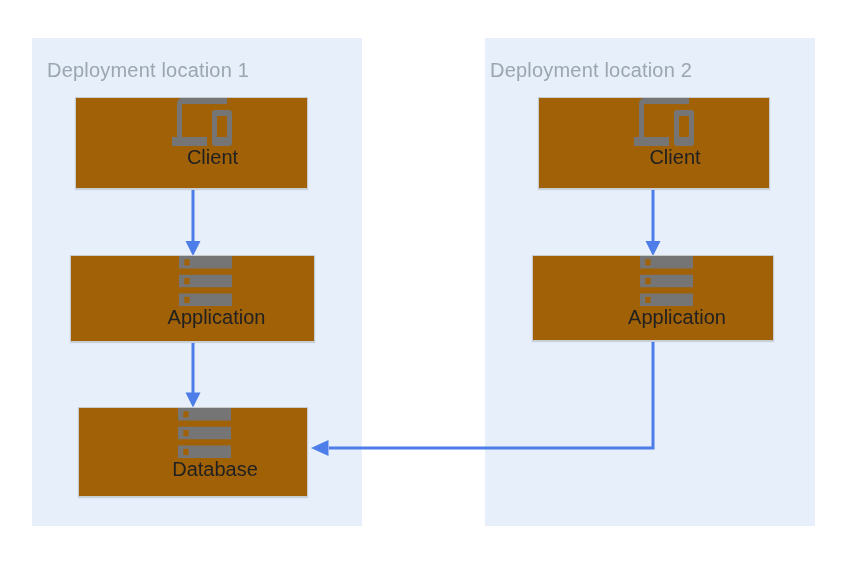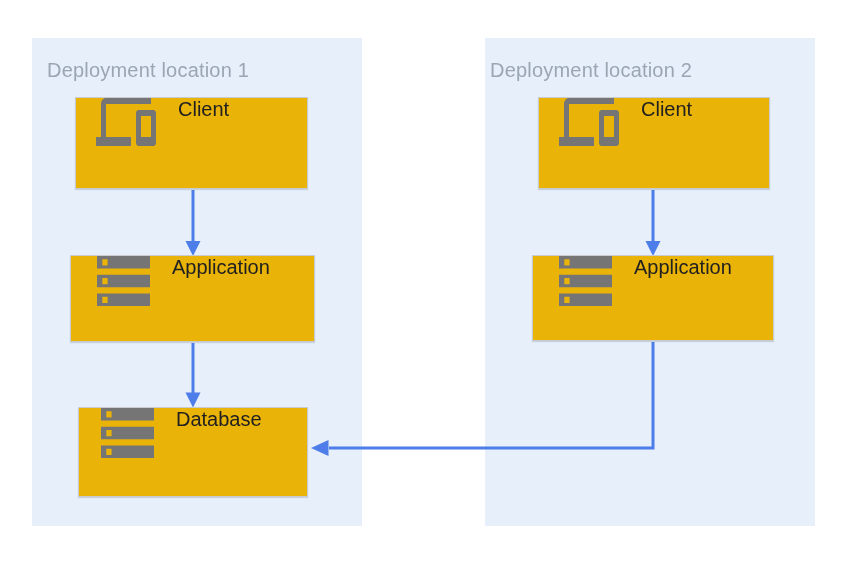"Client" .node { align-items: flex-start -> center; background: #eab308 -> #a16207; flex-direction: none -> column }
